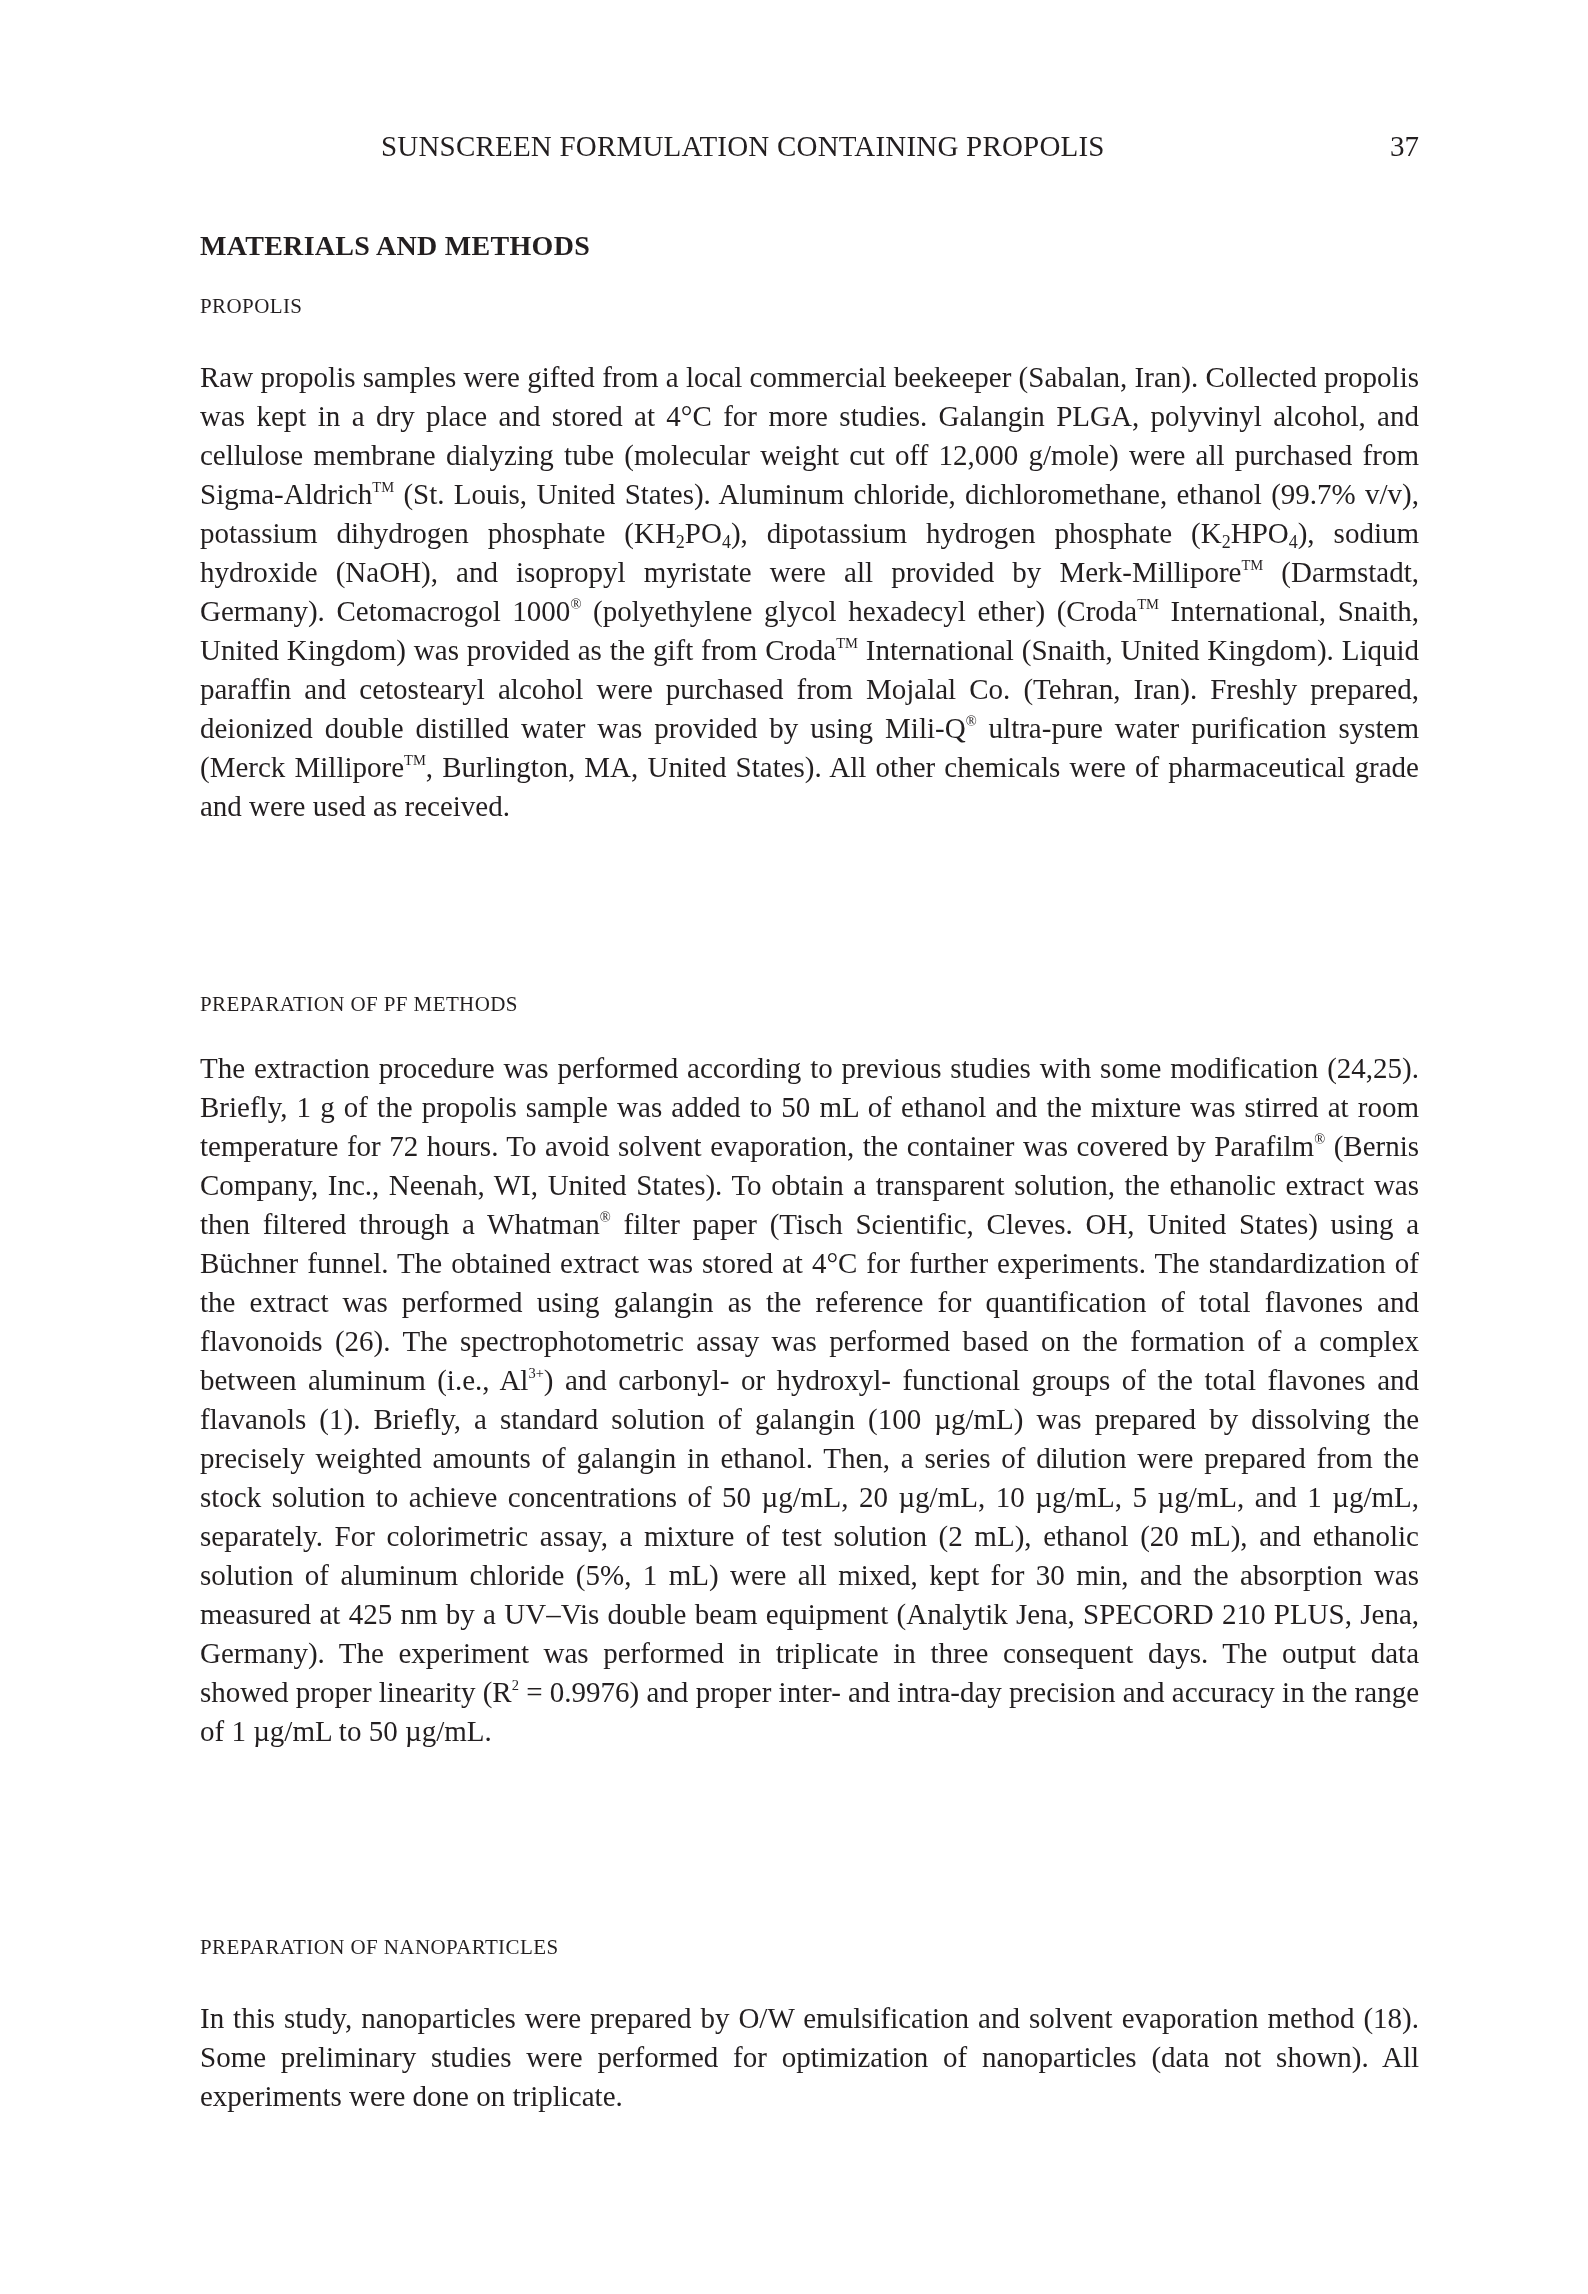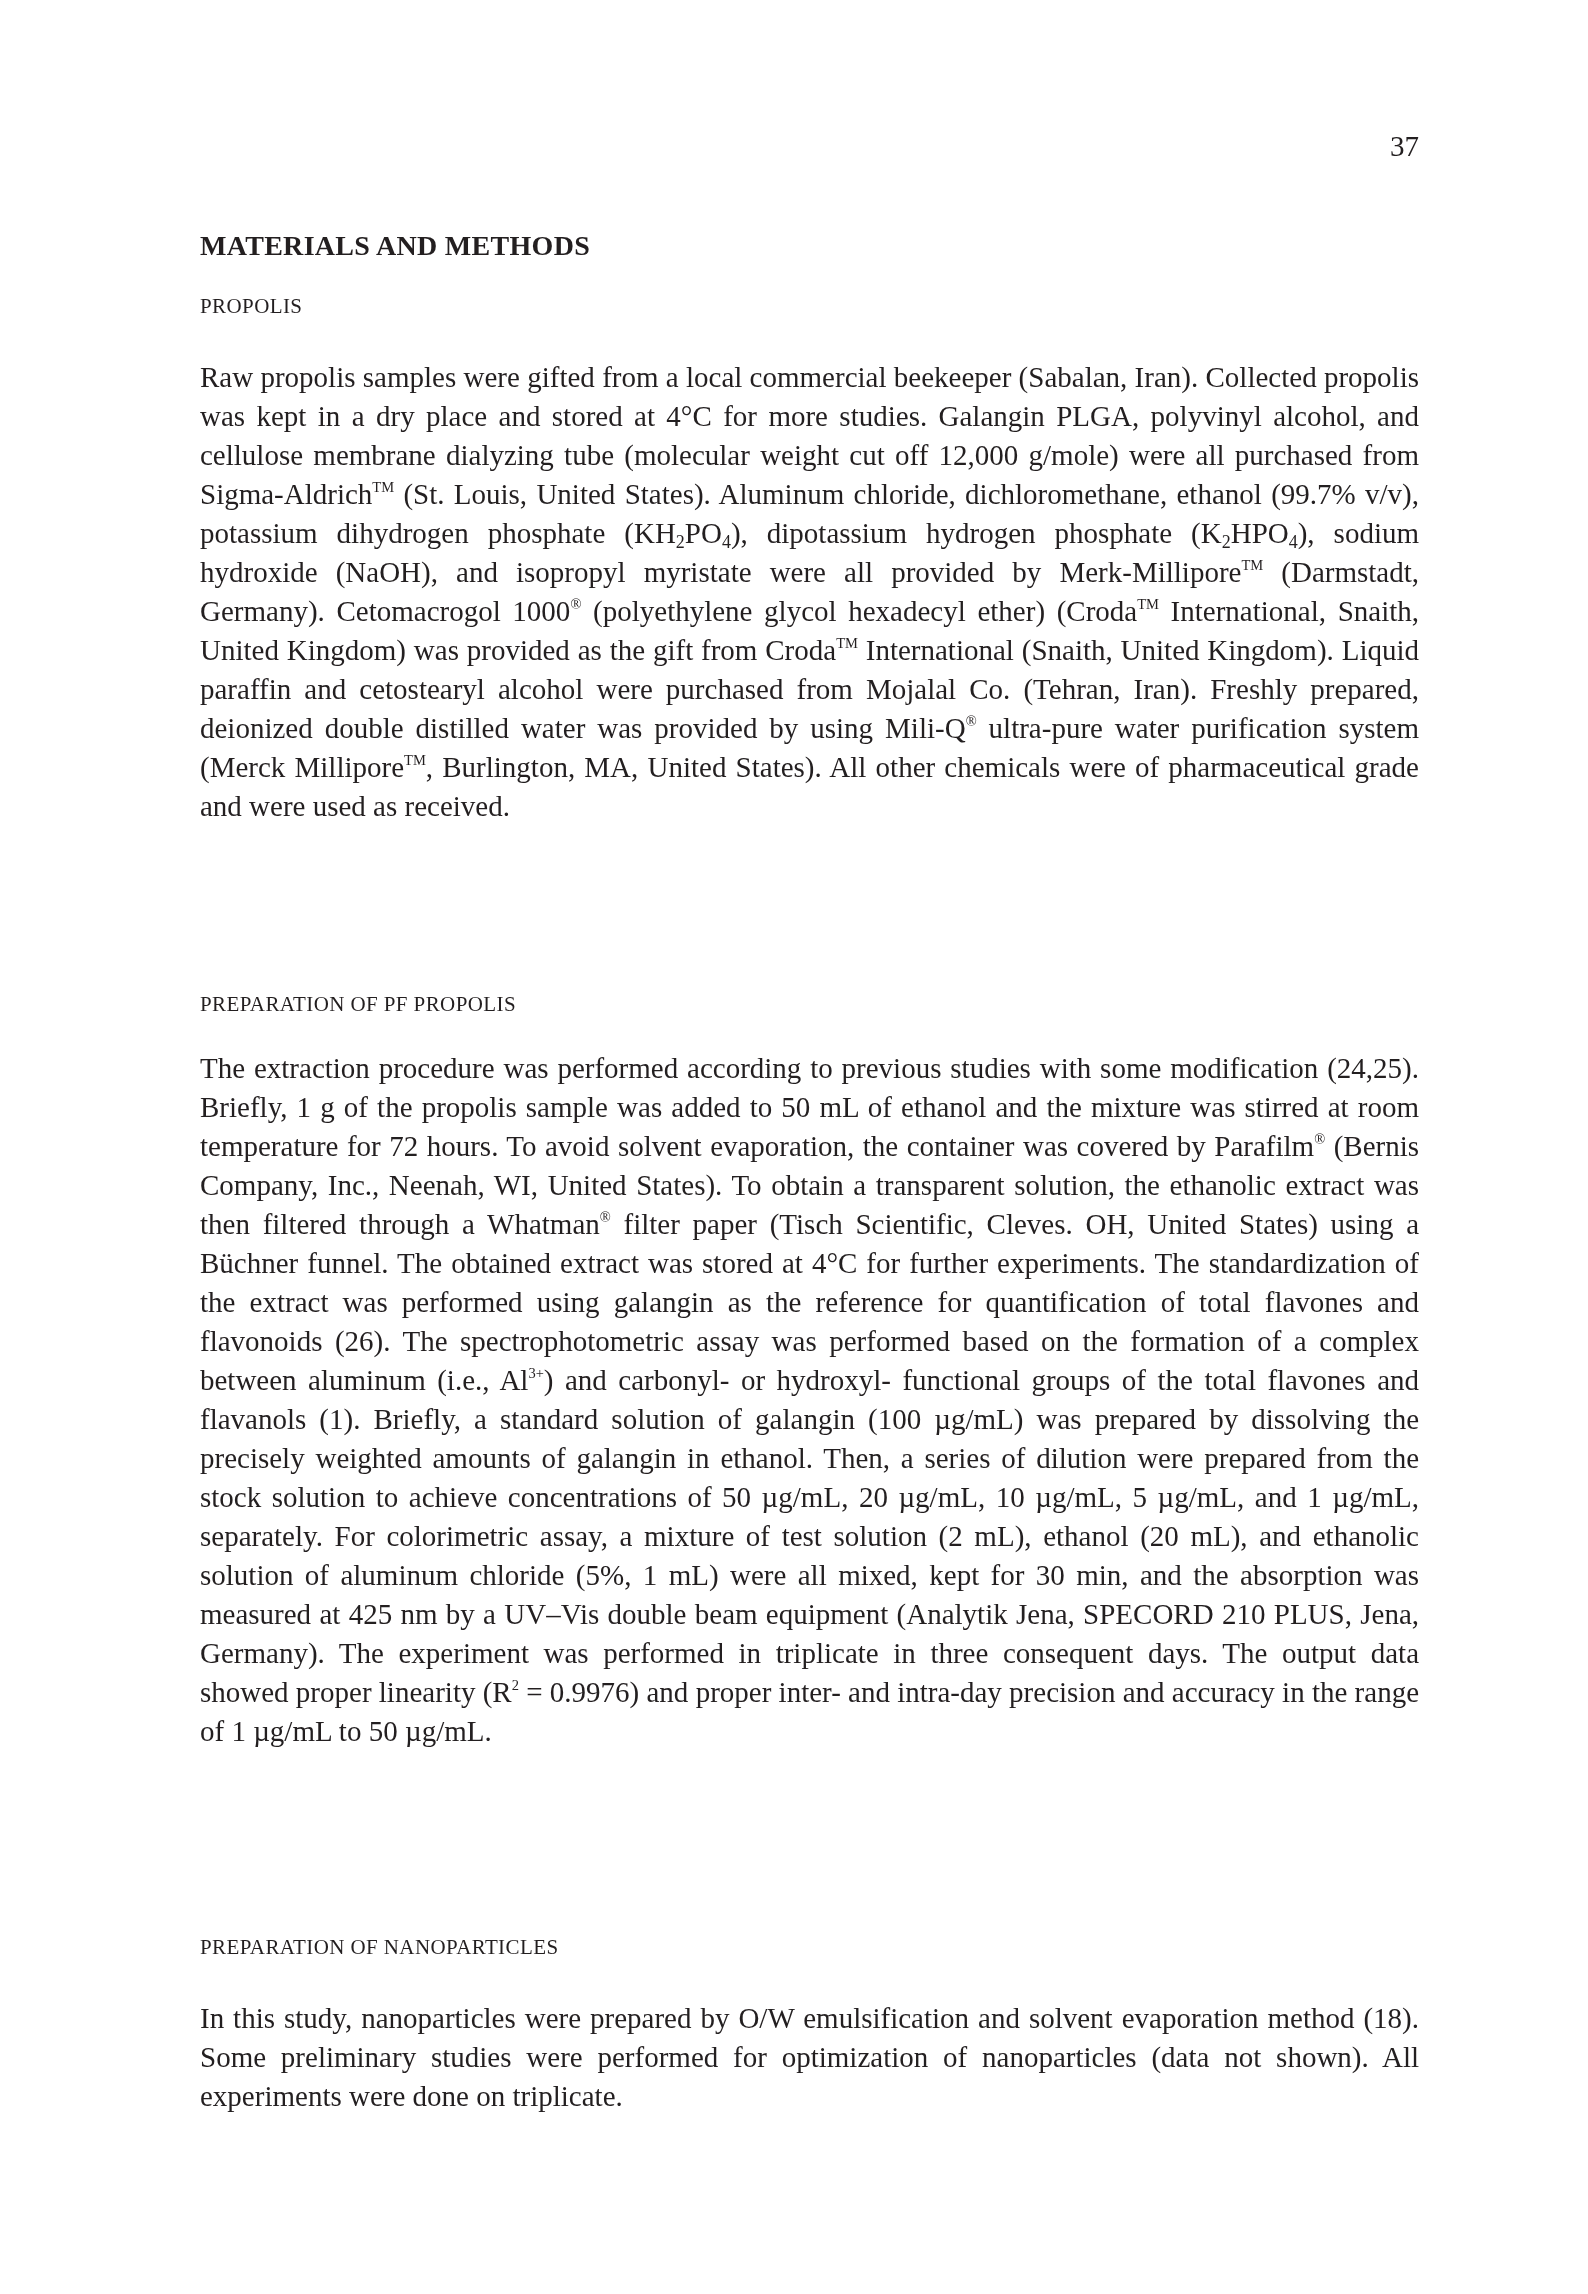"SUNSCREEN FORMULATION CONTAINING" span.running-title { html: none -> <span>SUNSCREEN FORMULATION CONTAINING PROPOLIS</span> }
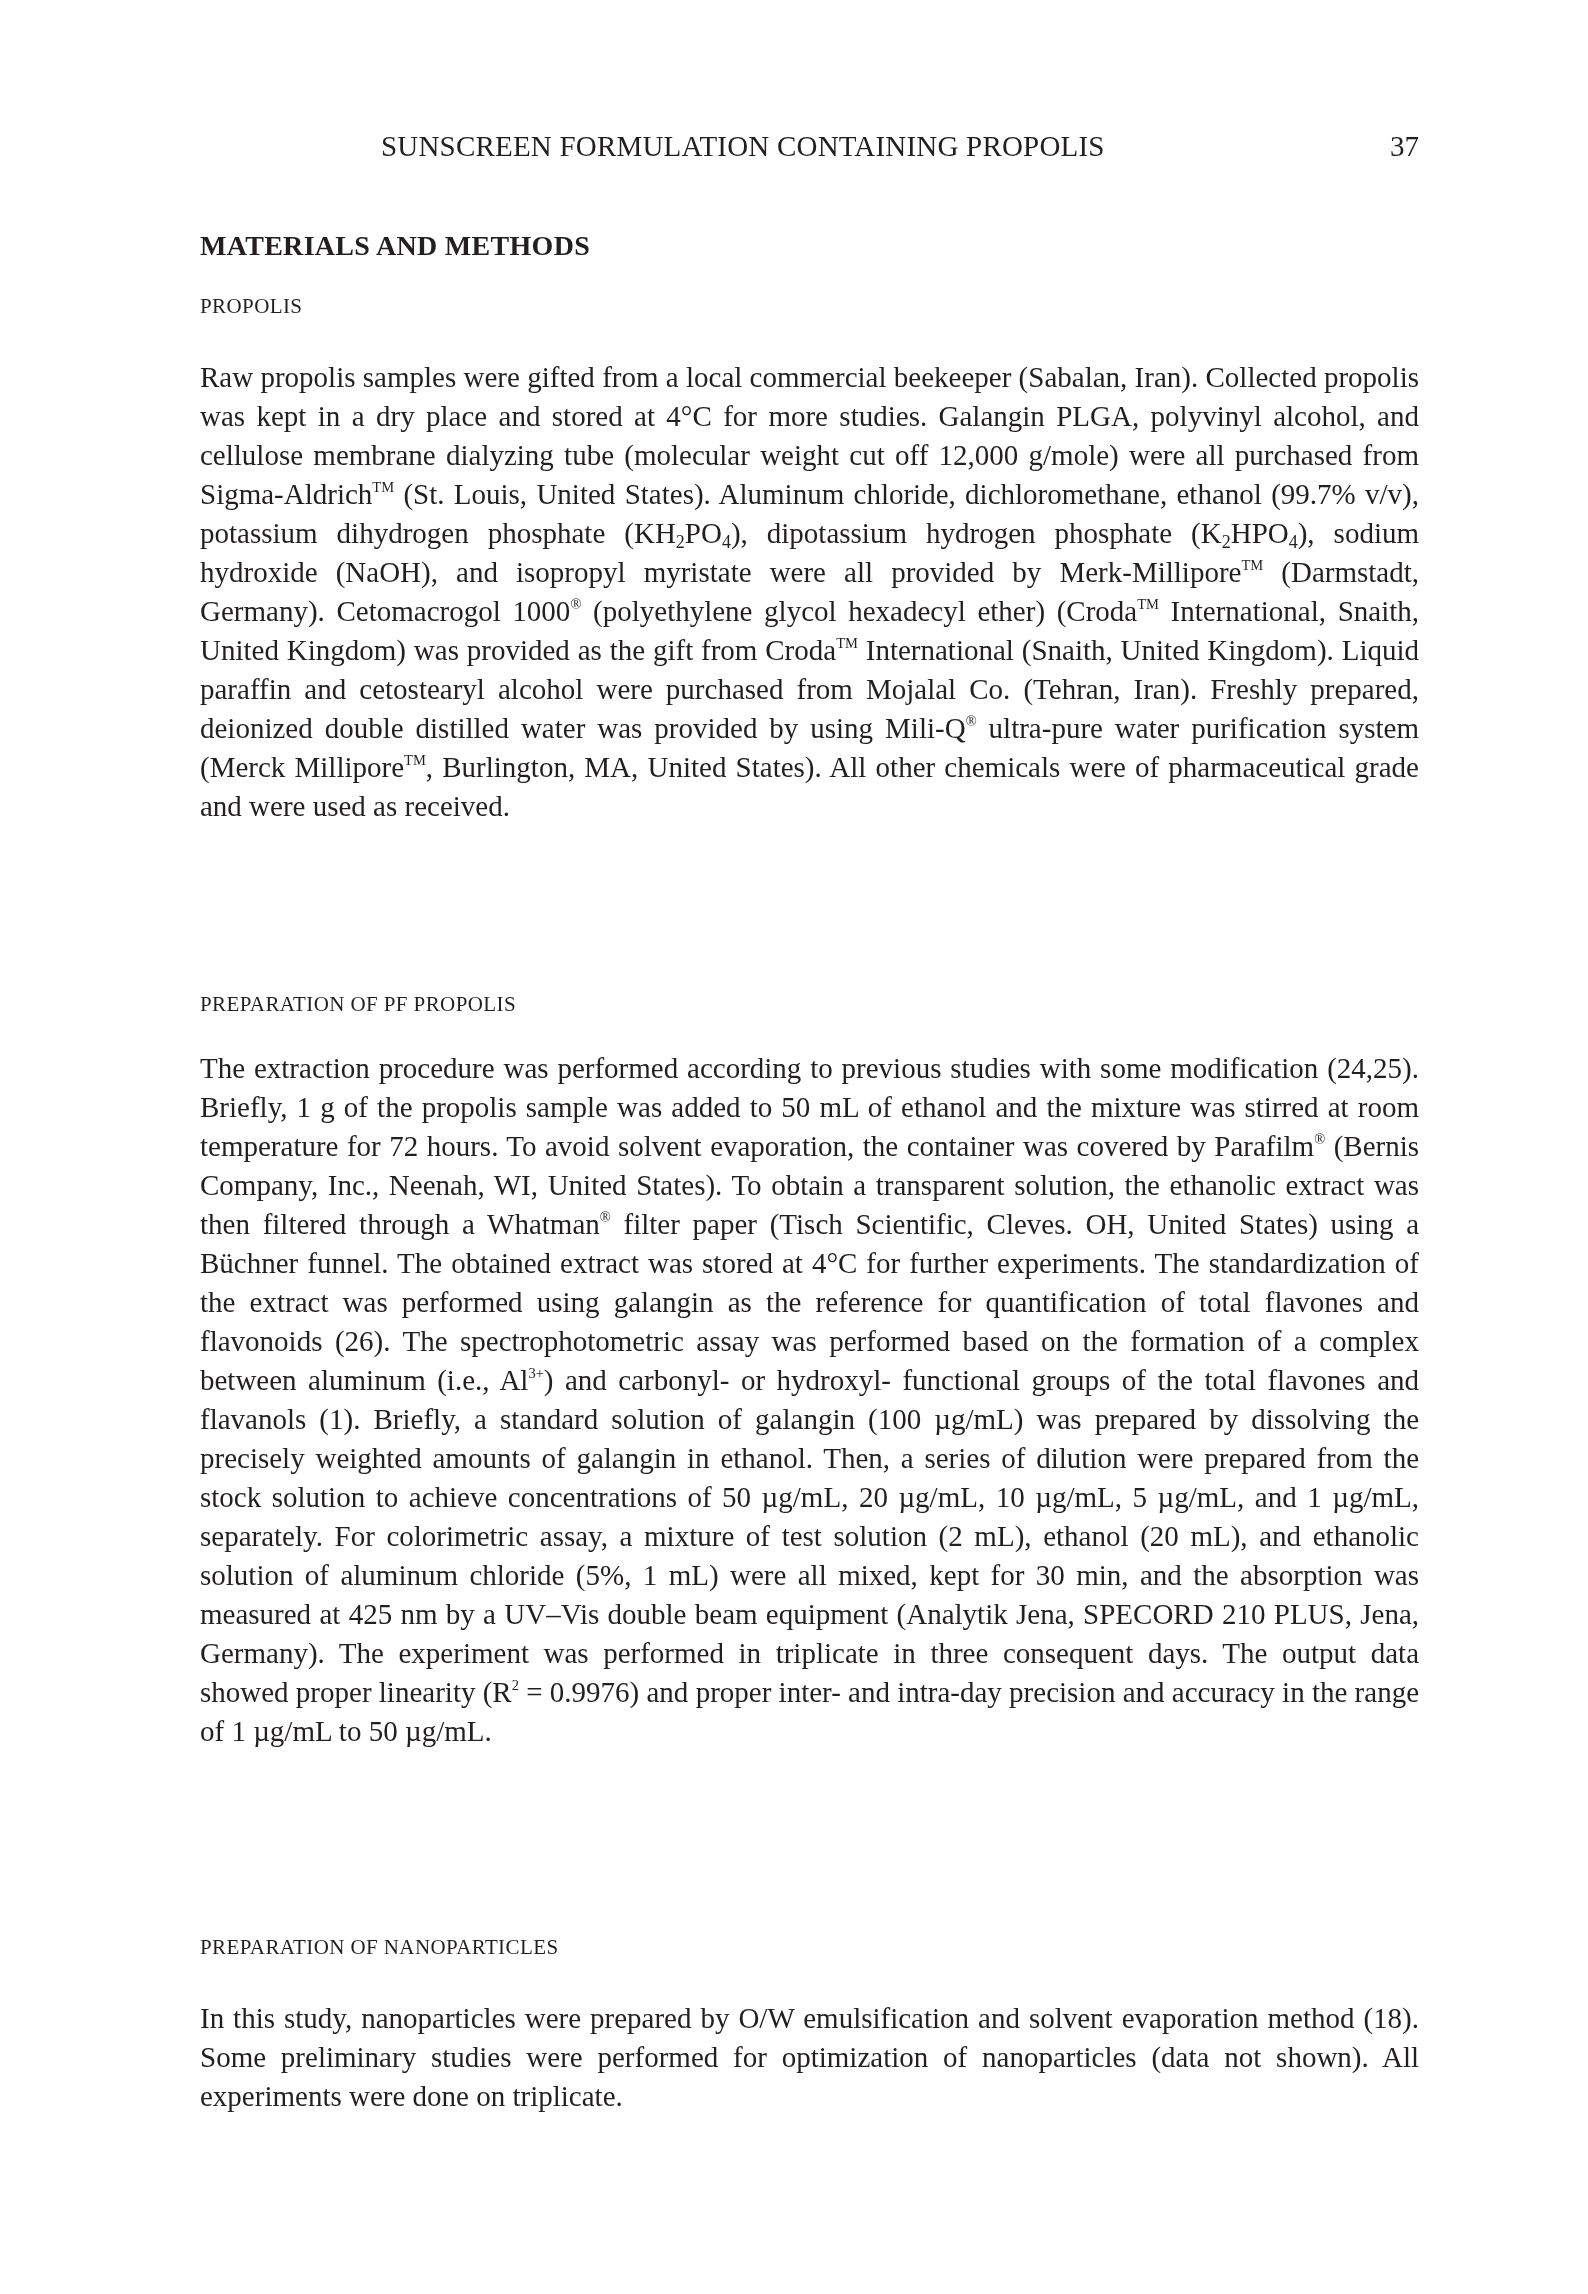"PREPARATION OF PF PROPOLIS" h2.subheading { text: PROPOLIS -> METHODS }
